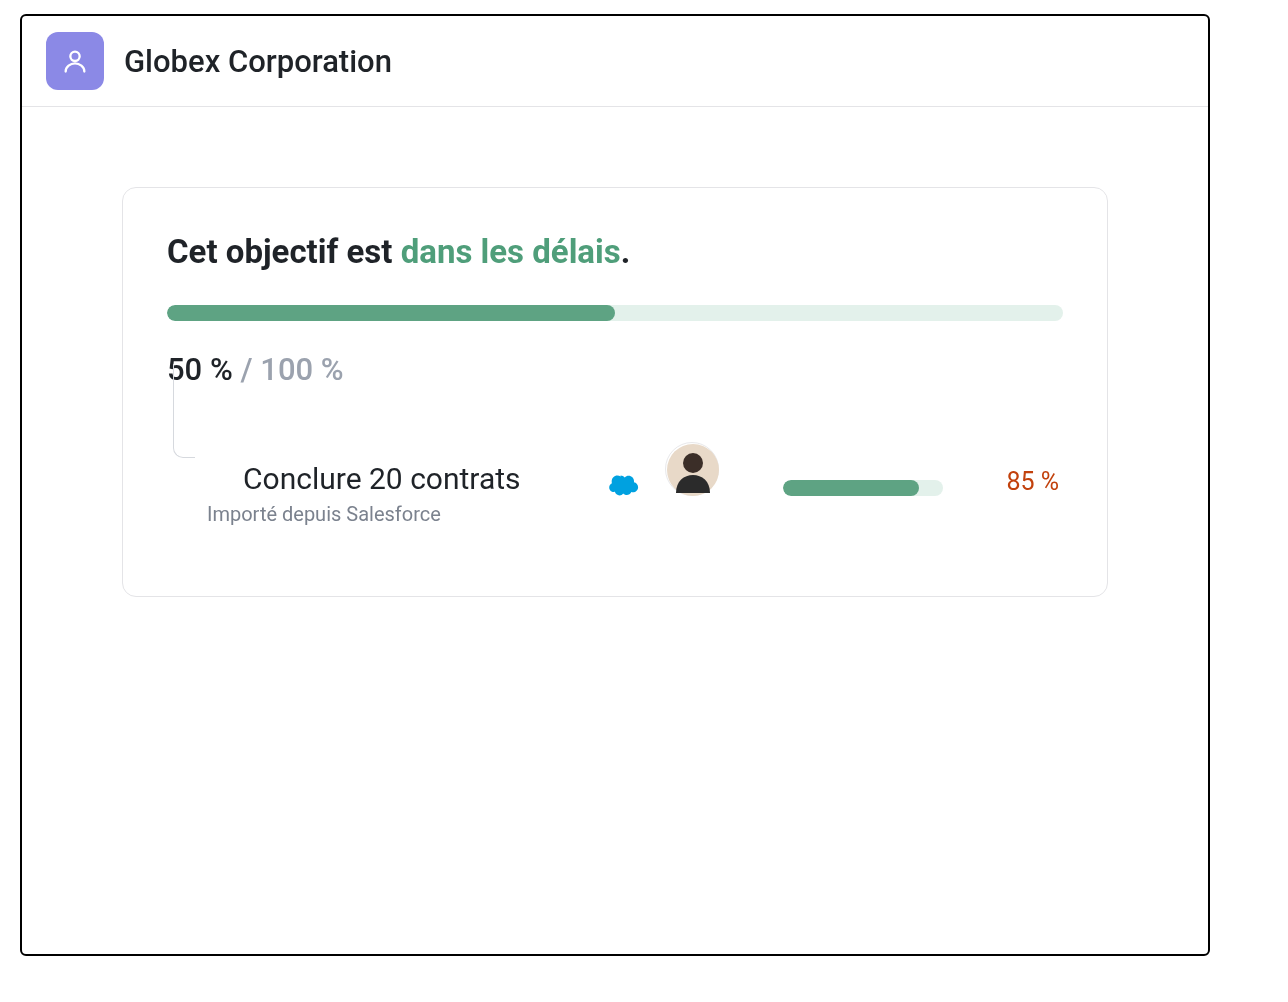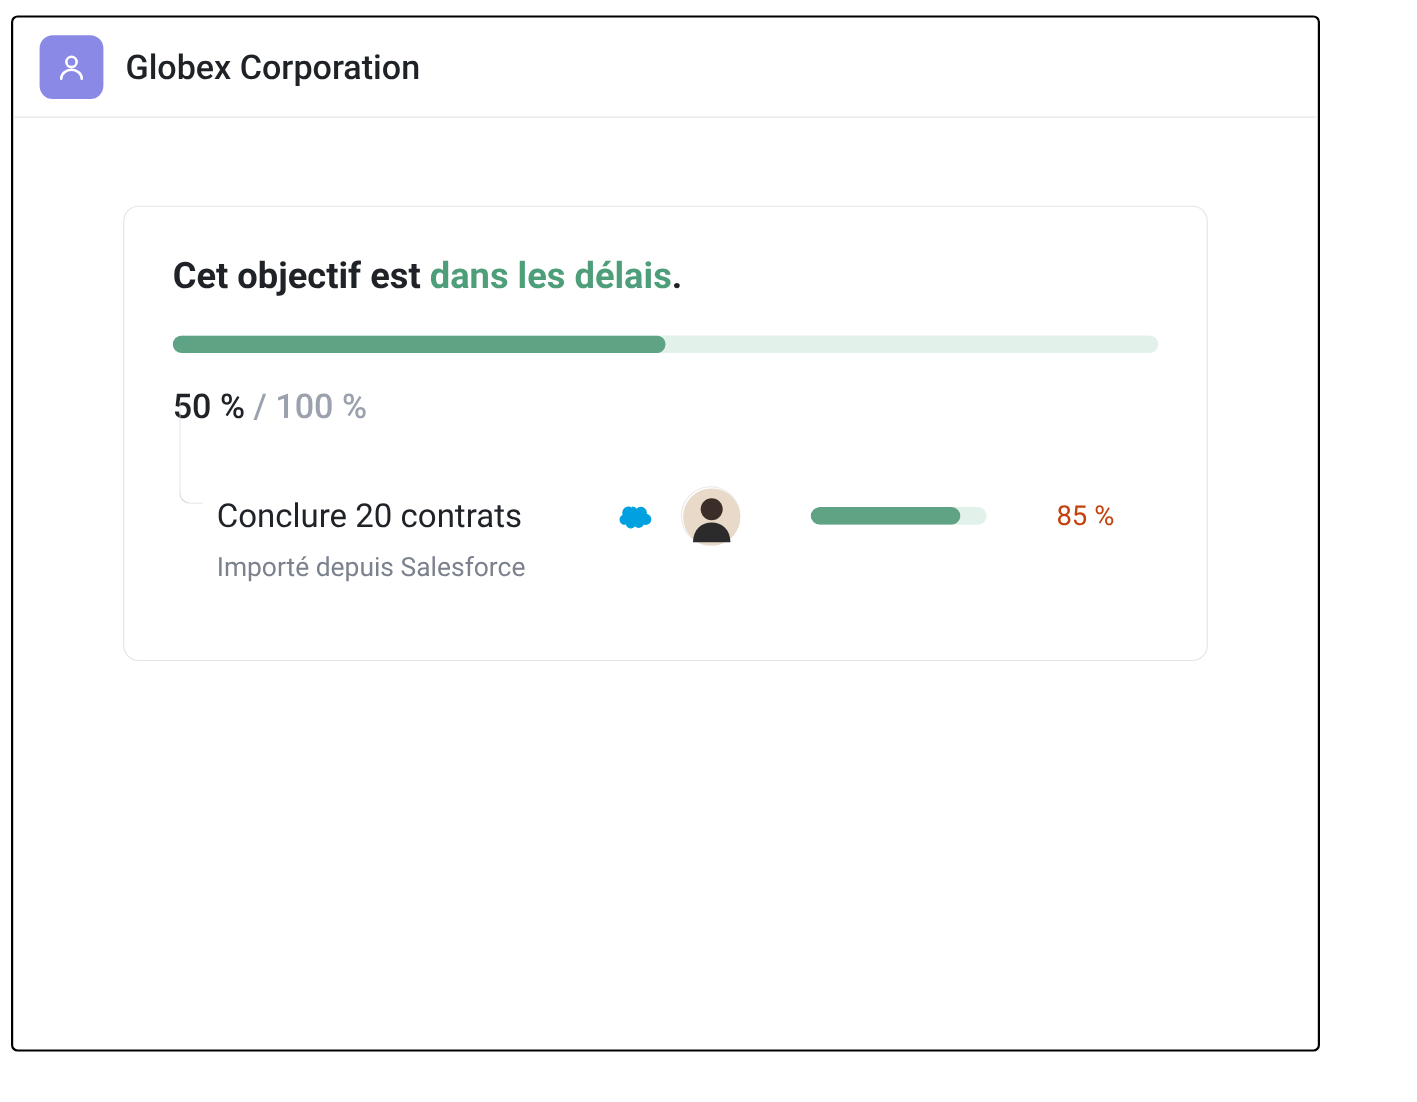"Globex Corporation" .app-frame { left: 10px -> 20px }
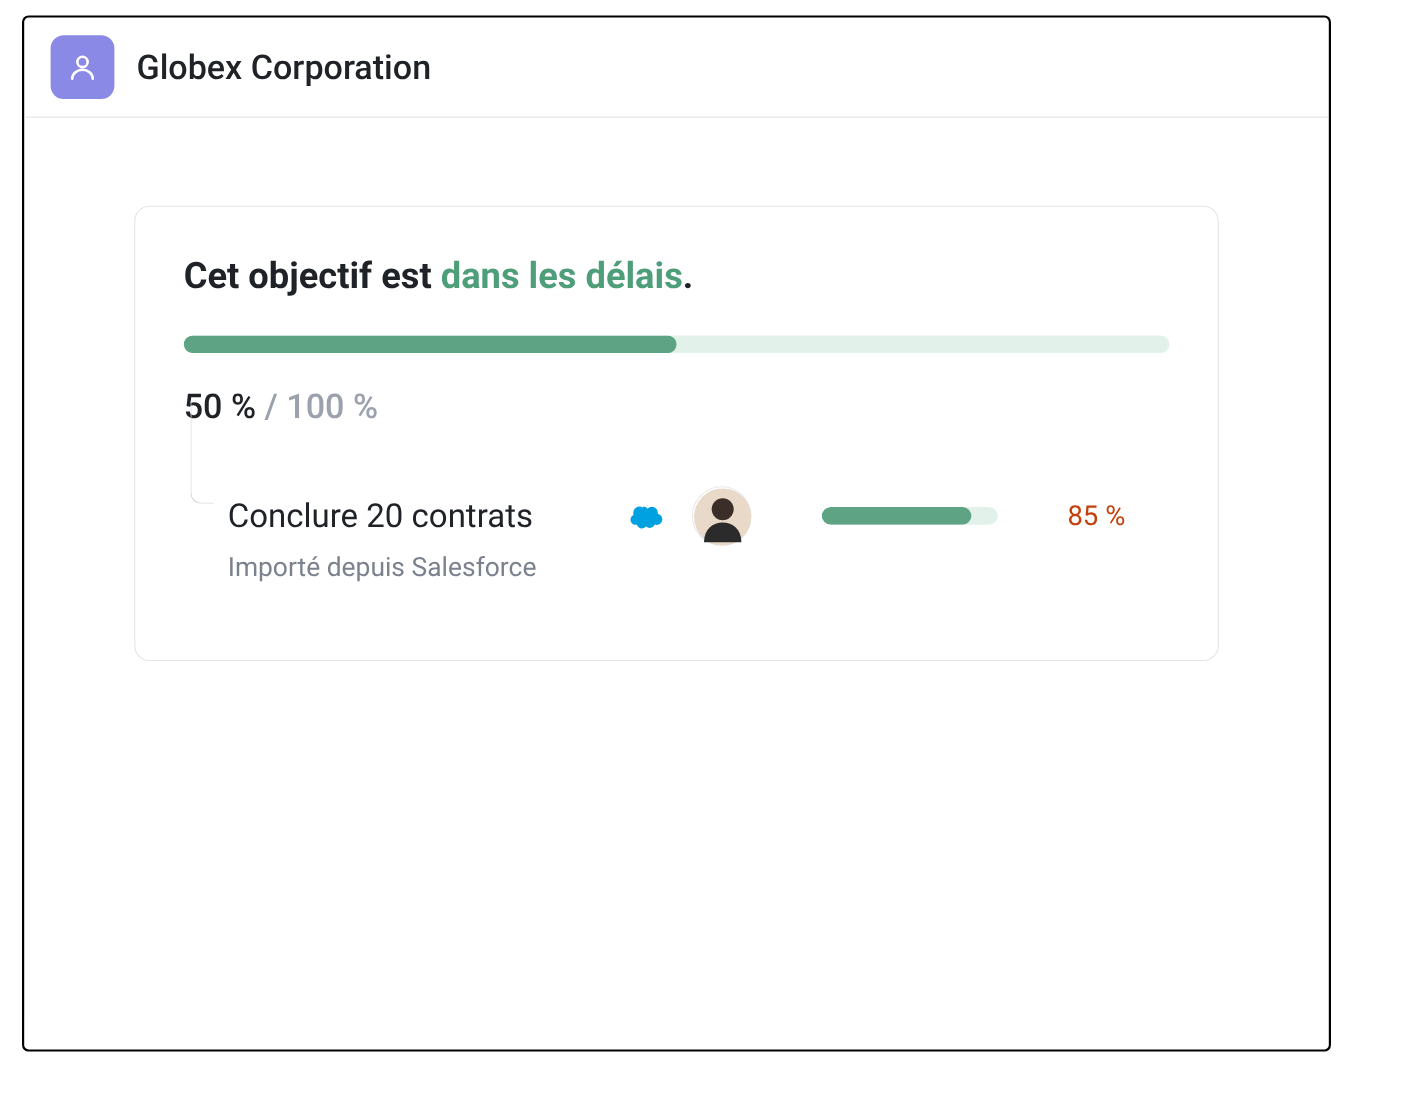"Conclure 20 contrats" .sub-row { align-items: center -> flex-end; margin-left: none -> 36px }
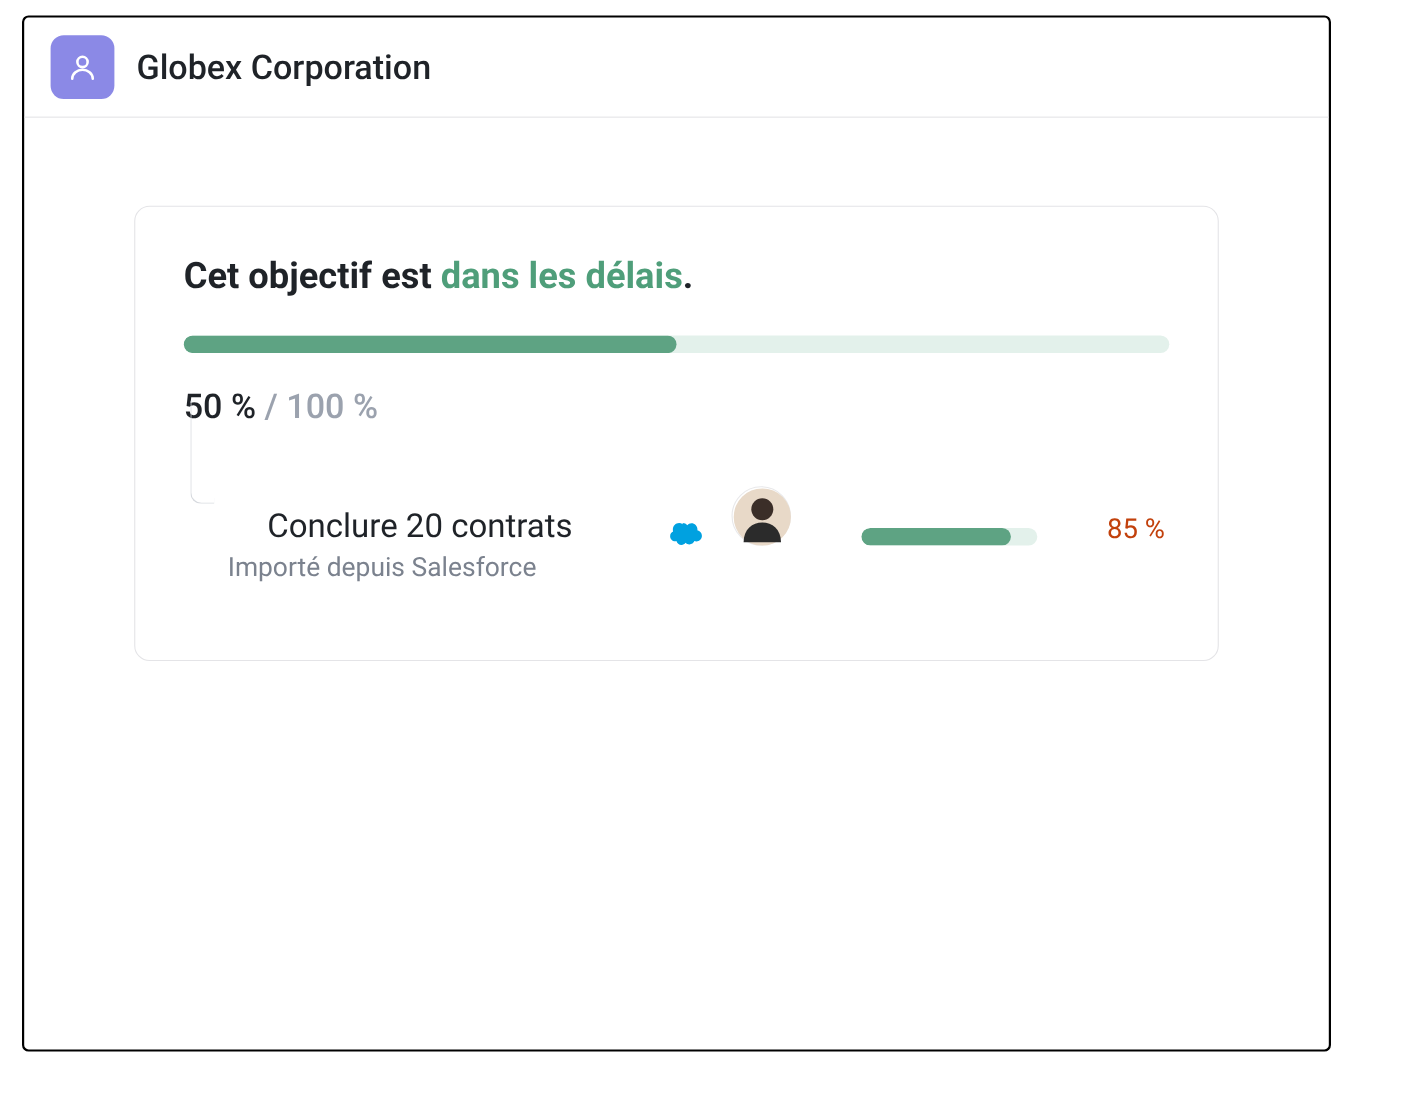"Importé depuis Salesforce" .sub-note { font-size: 24px -> 20px }
